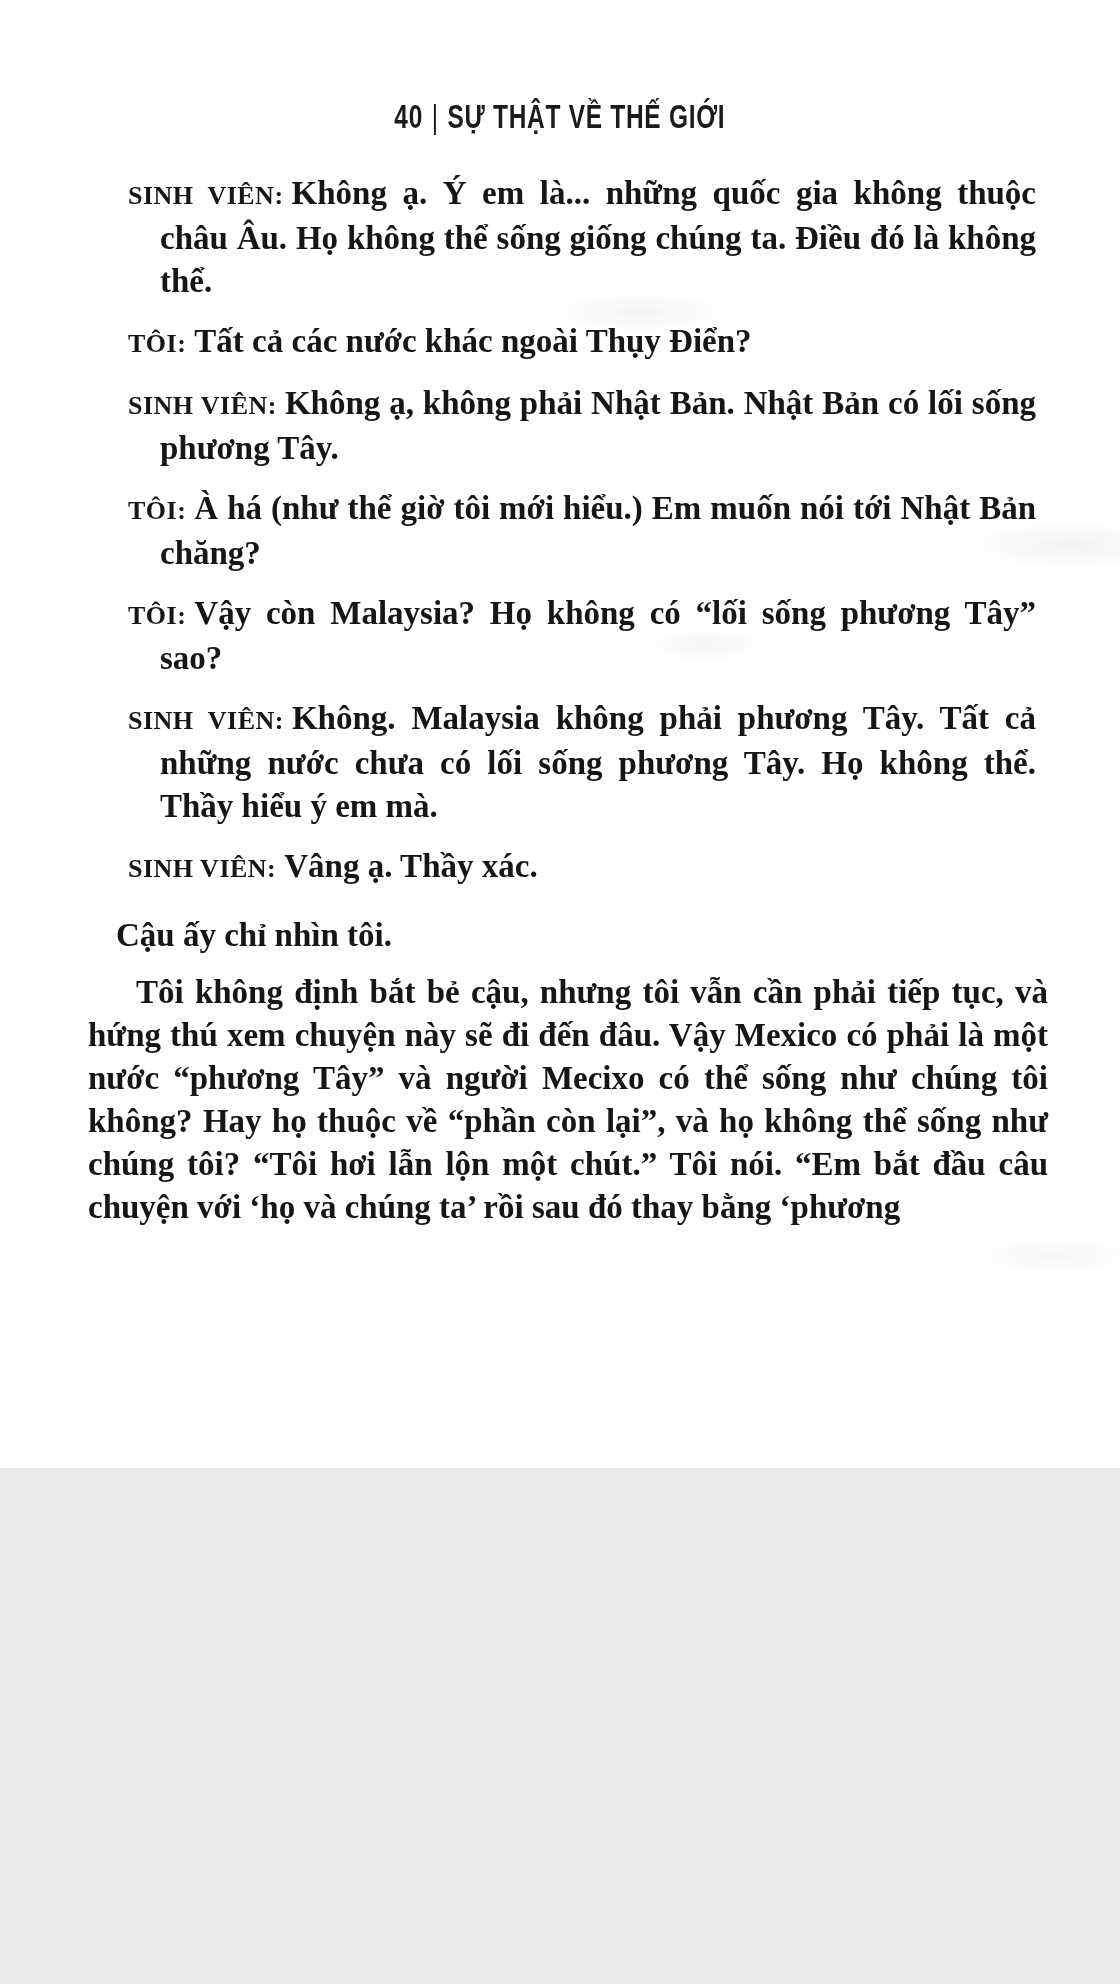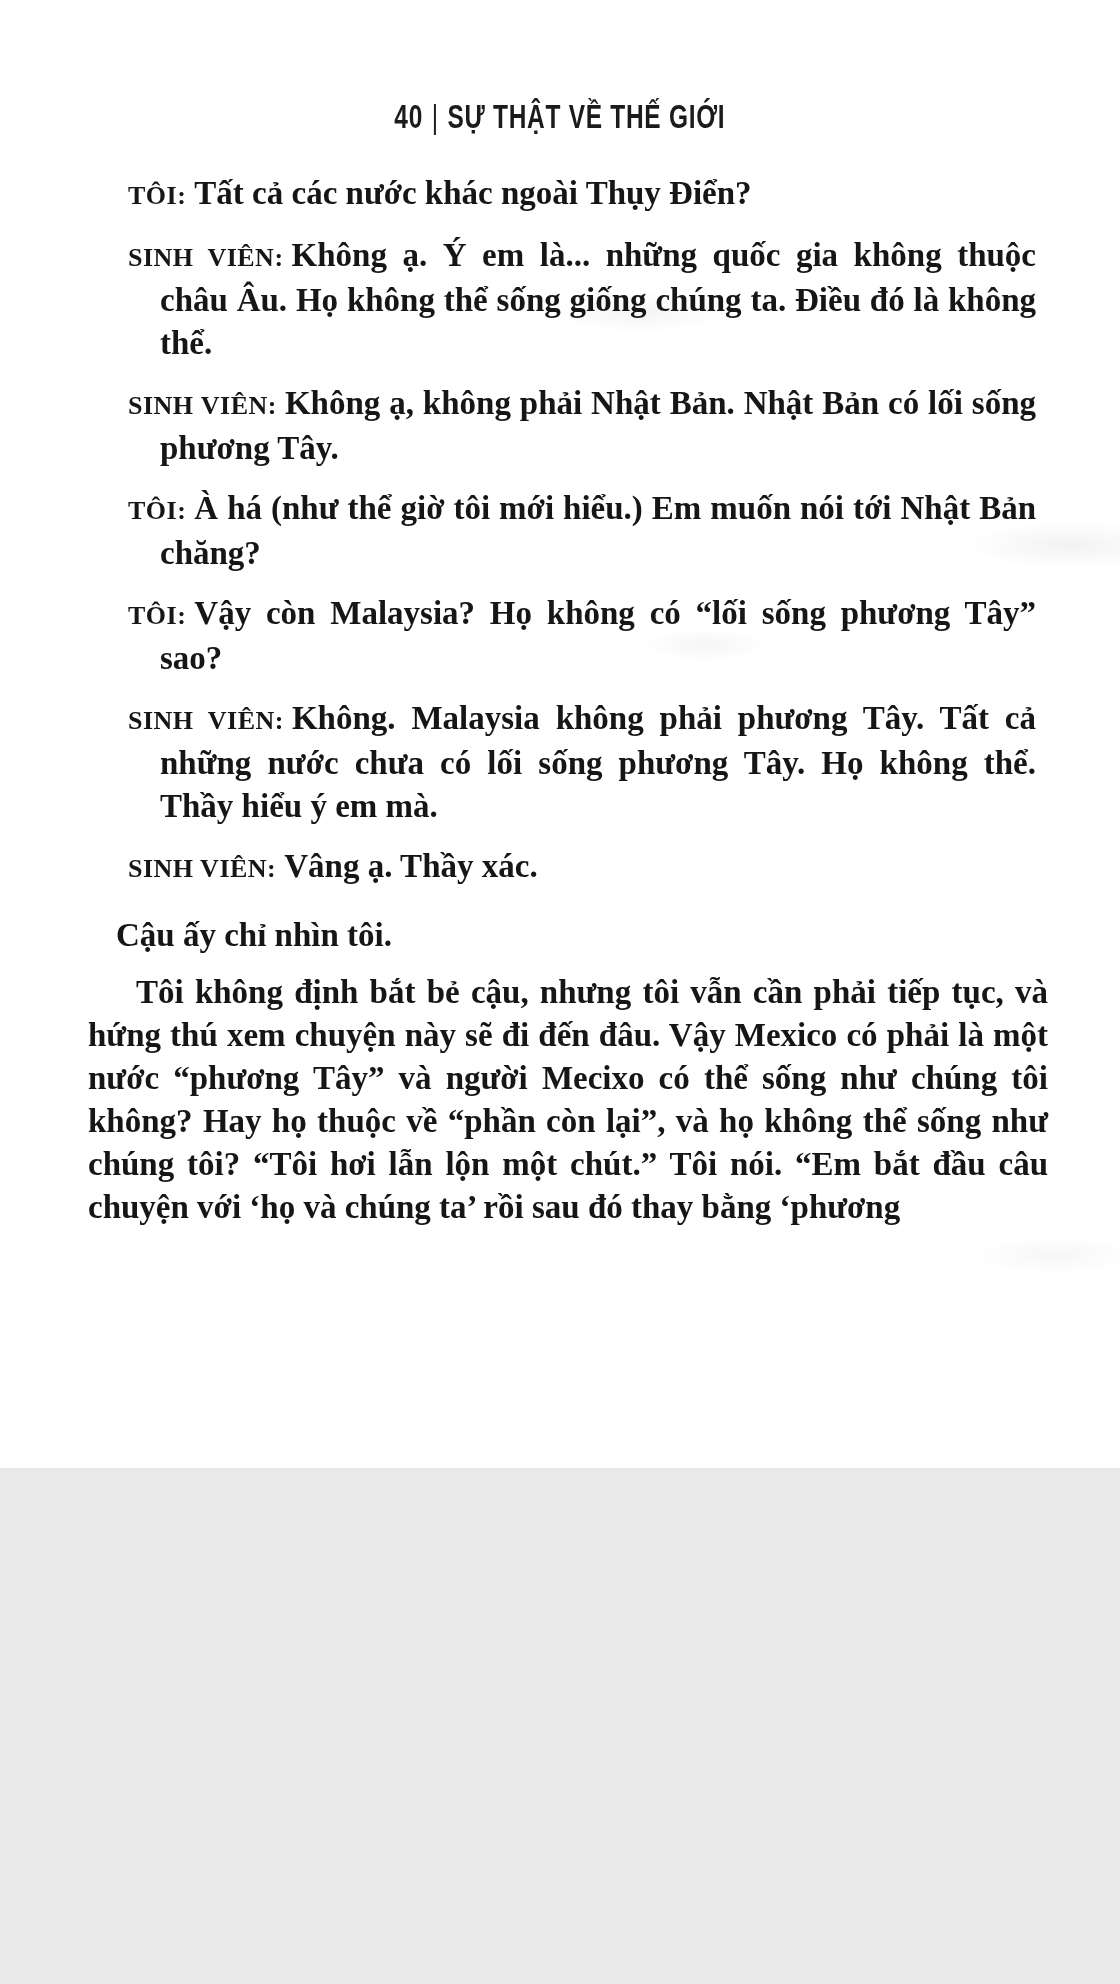"TÔI: Tất cả các nước" p.dialogue { order: before "SINH VIÊN: Không ạ. Ý" -> after "SINH VIÊN: Không ạ. Ý" }
